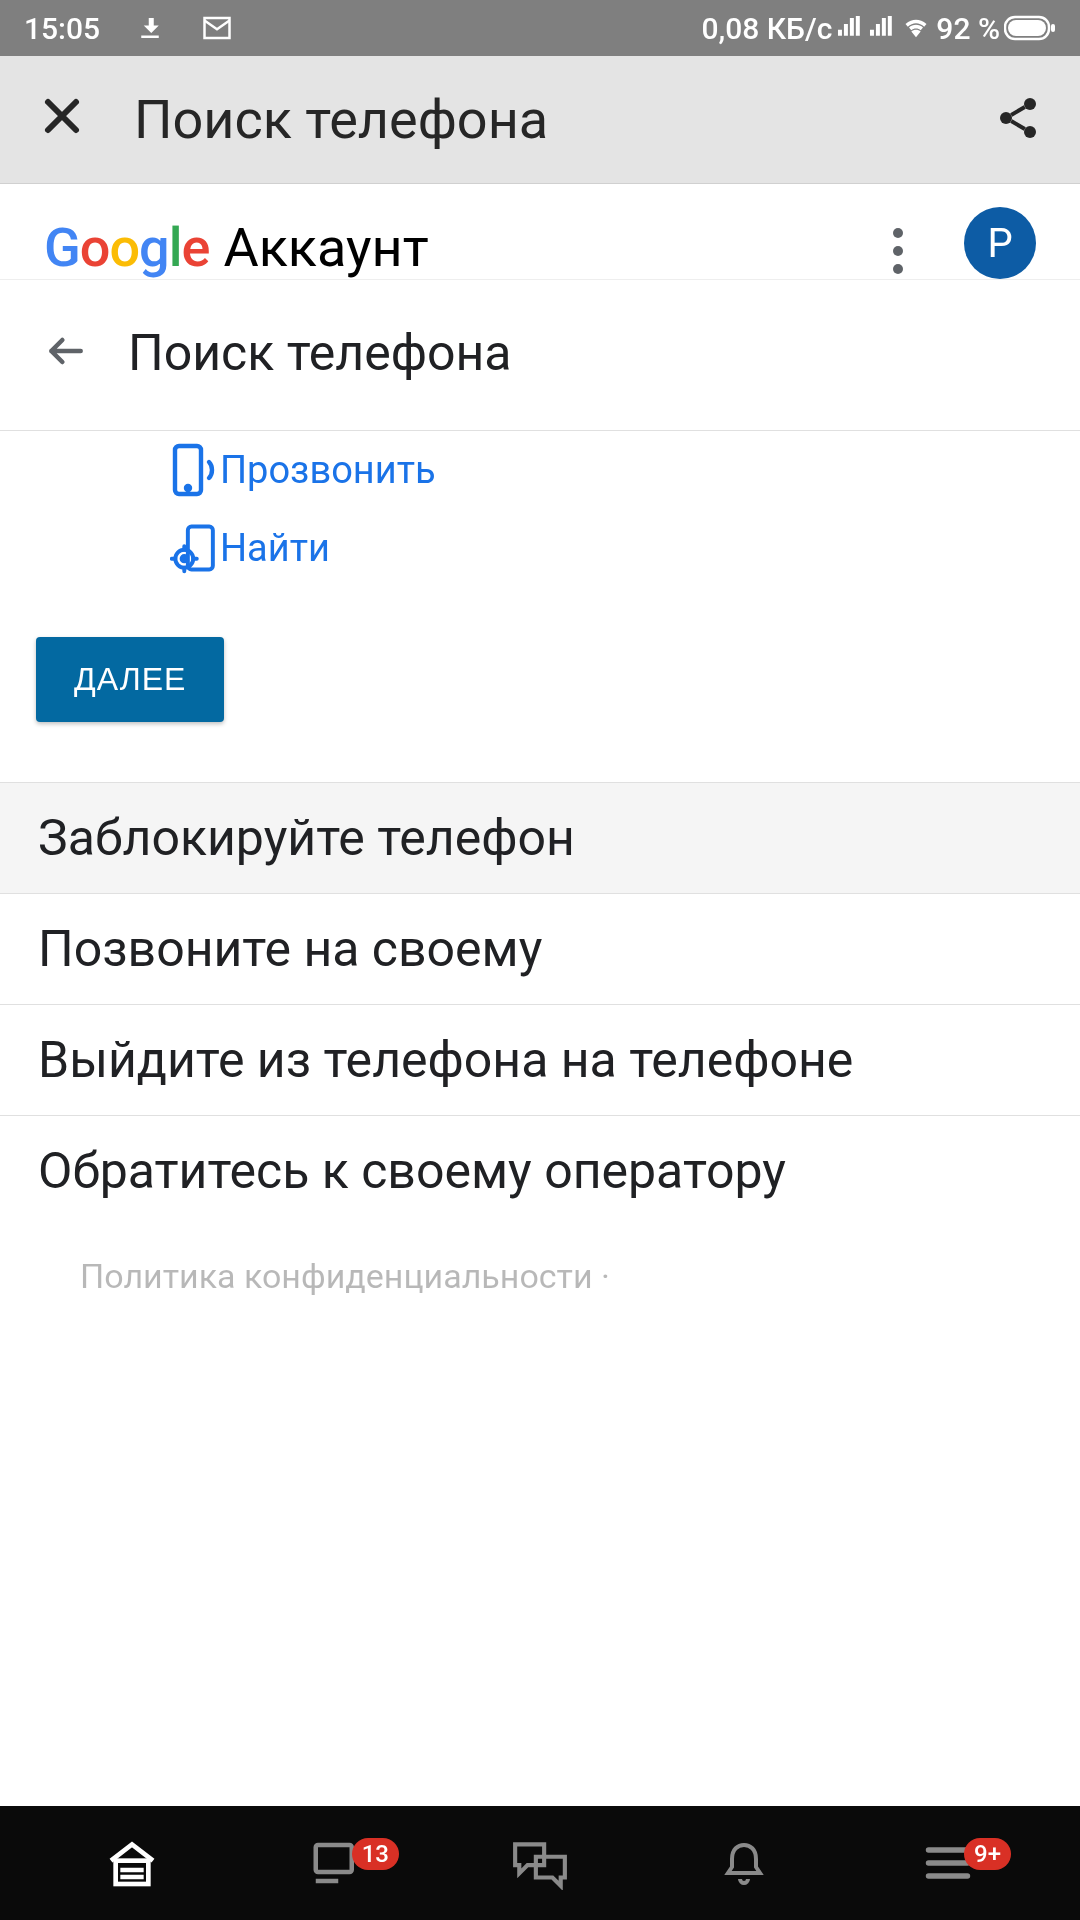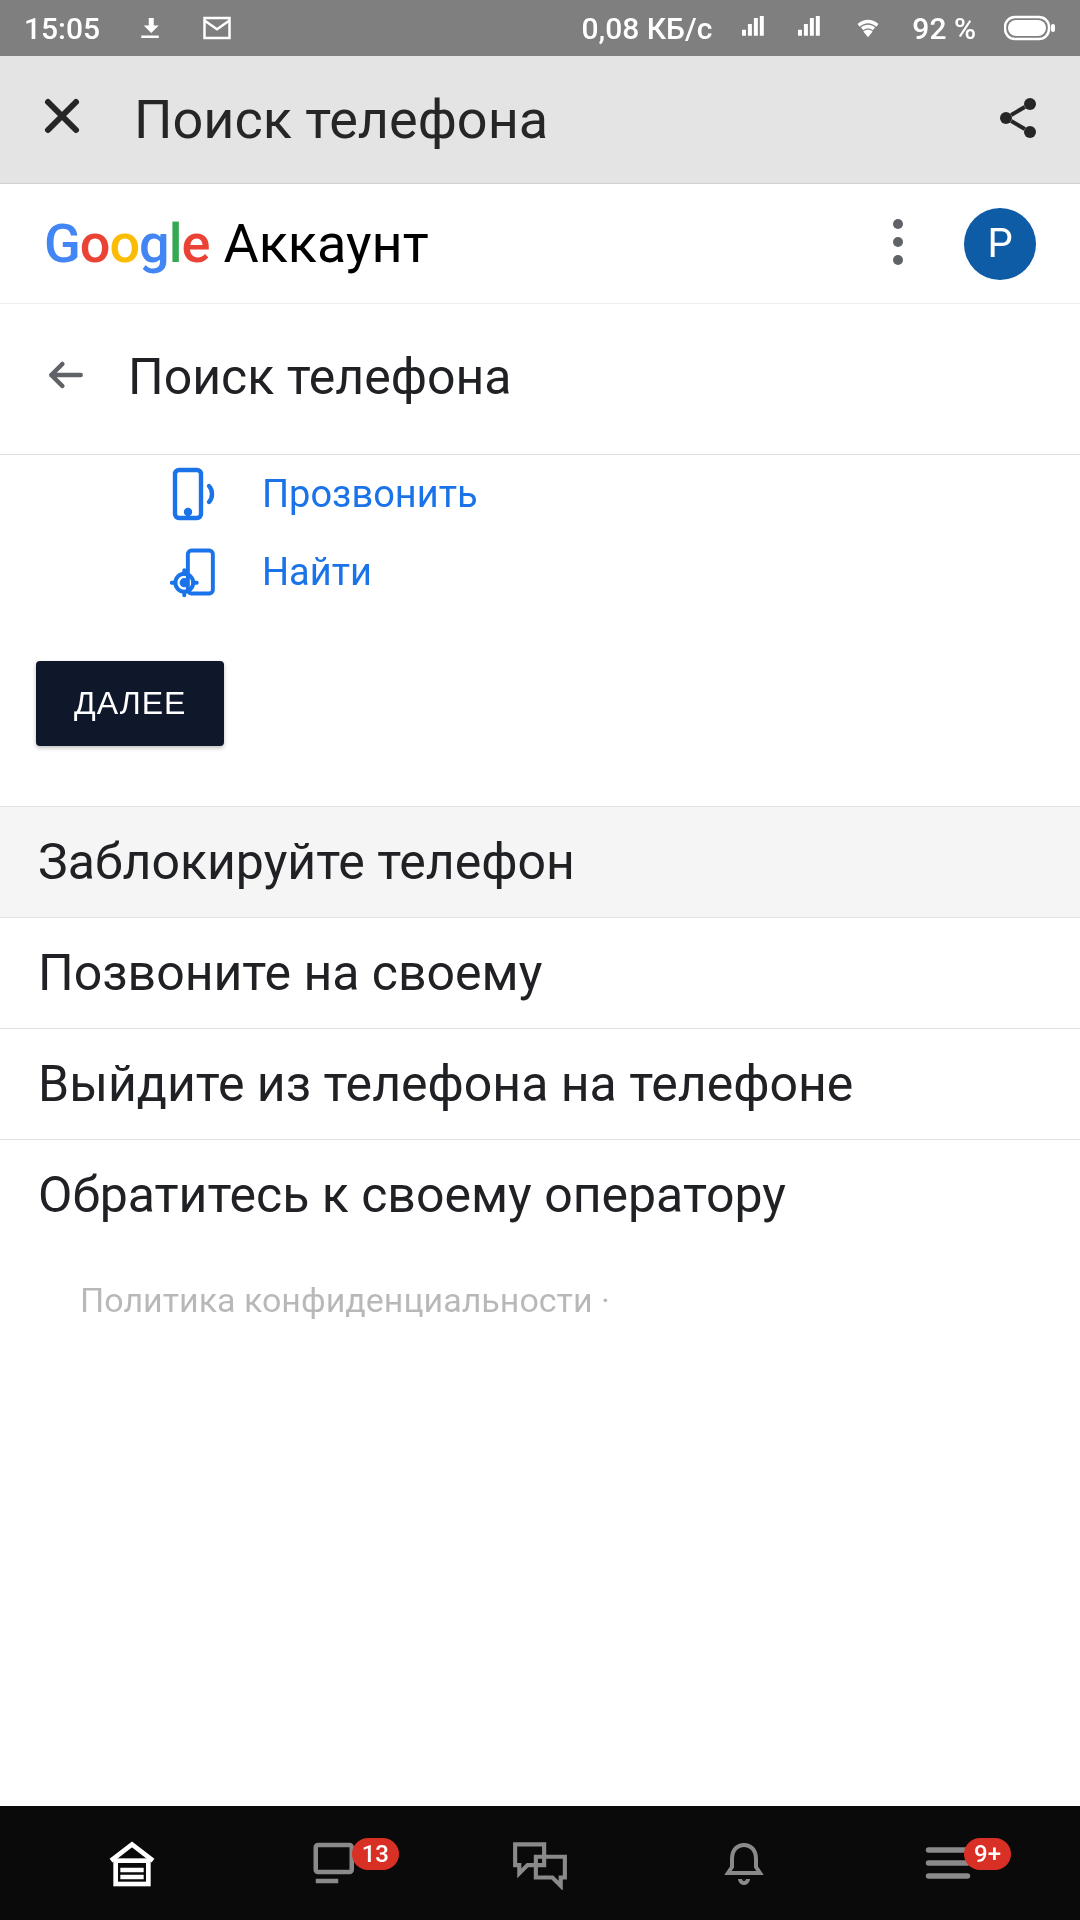"0,08 КБ/с" .status-right { gap: 28px -> 4px }
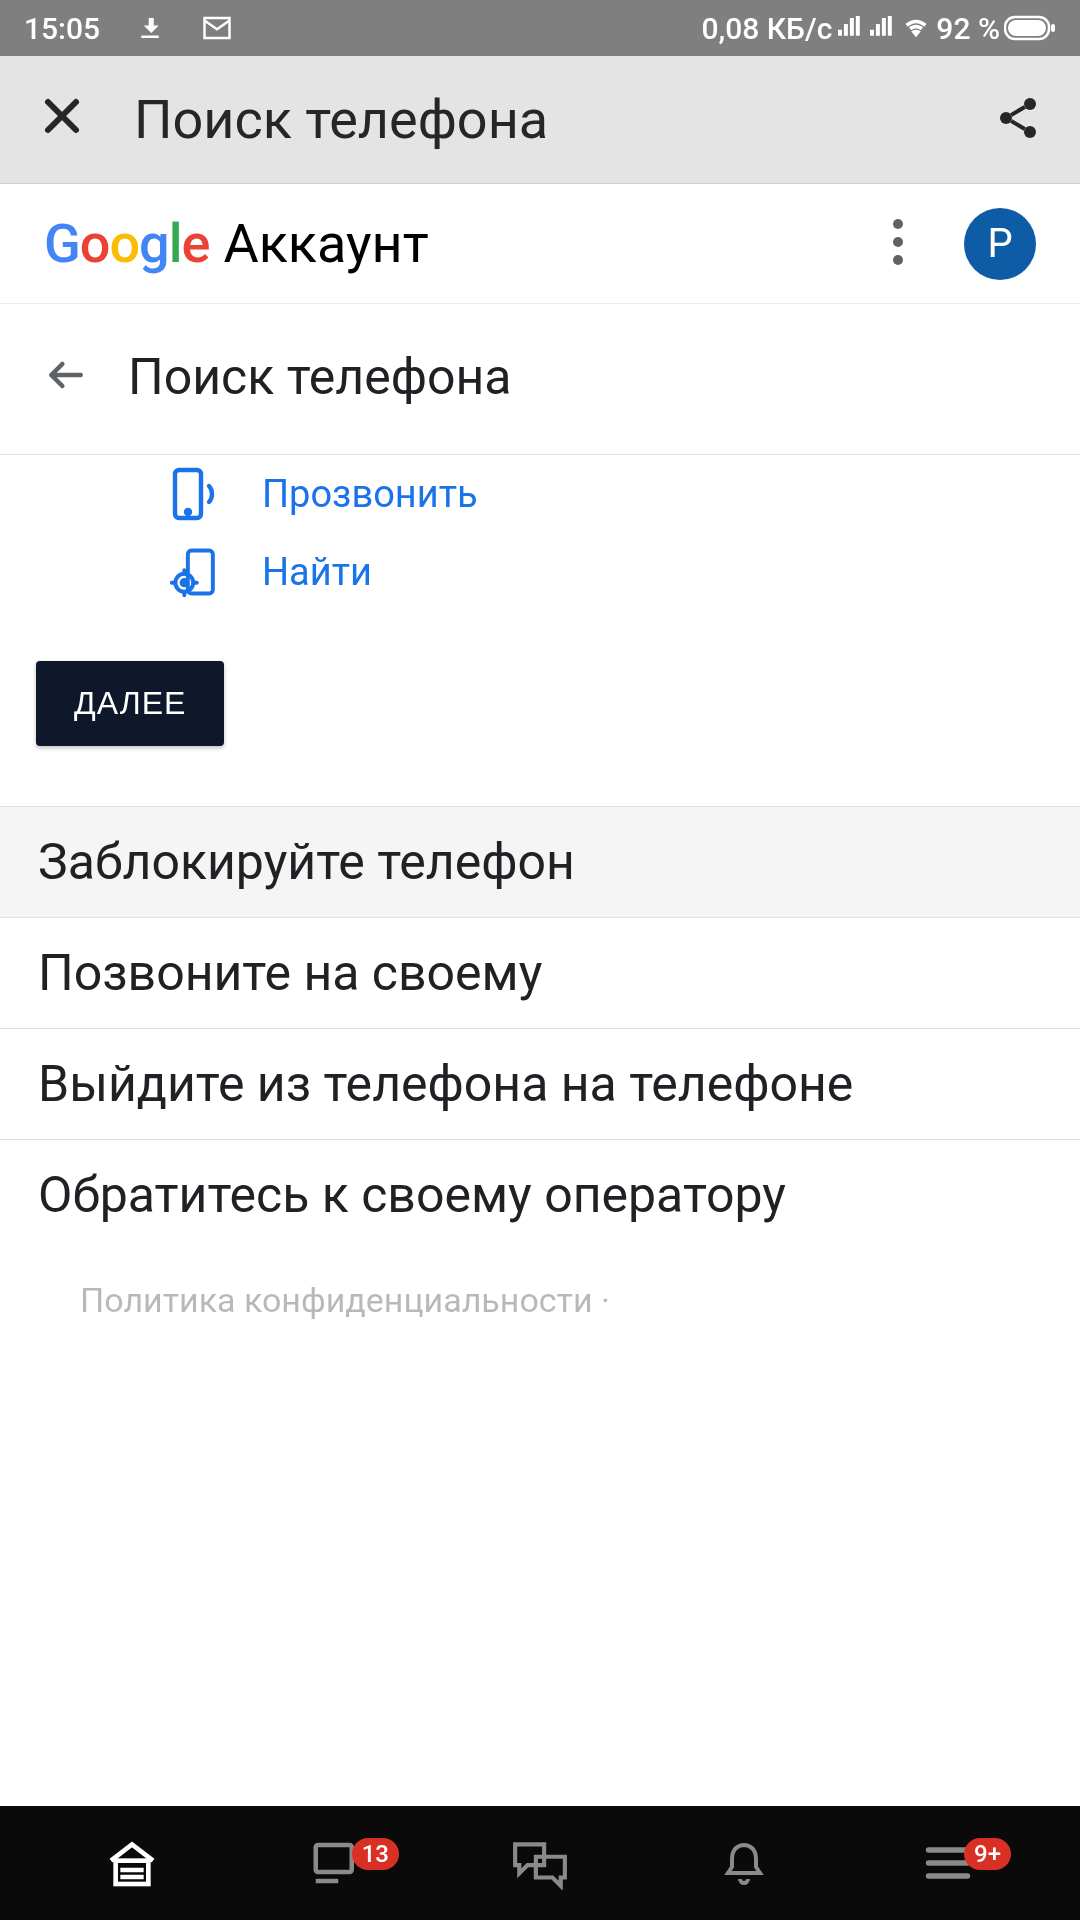"Google" .google-bar { align-items: center -> flex-end; height: 120px -> 96px }
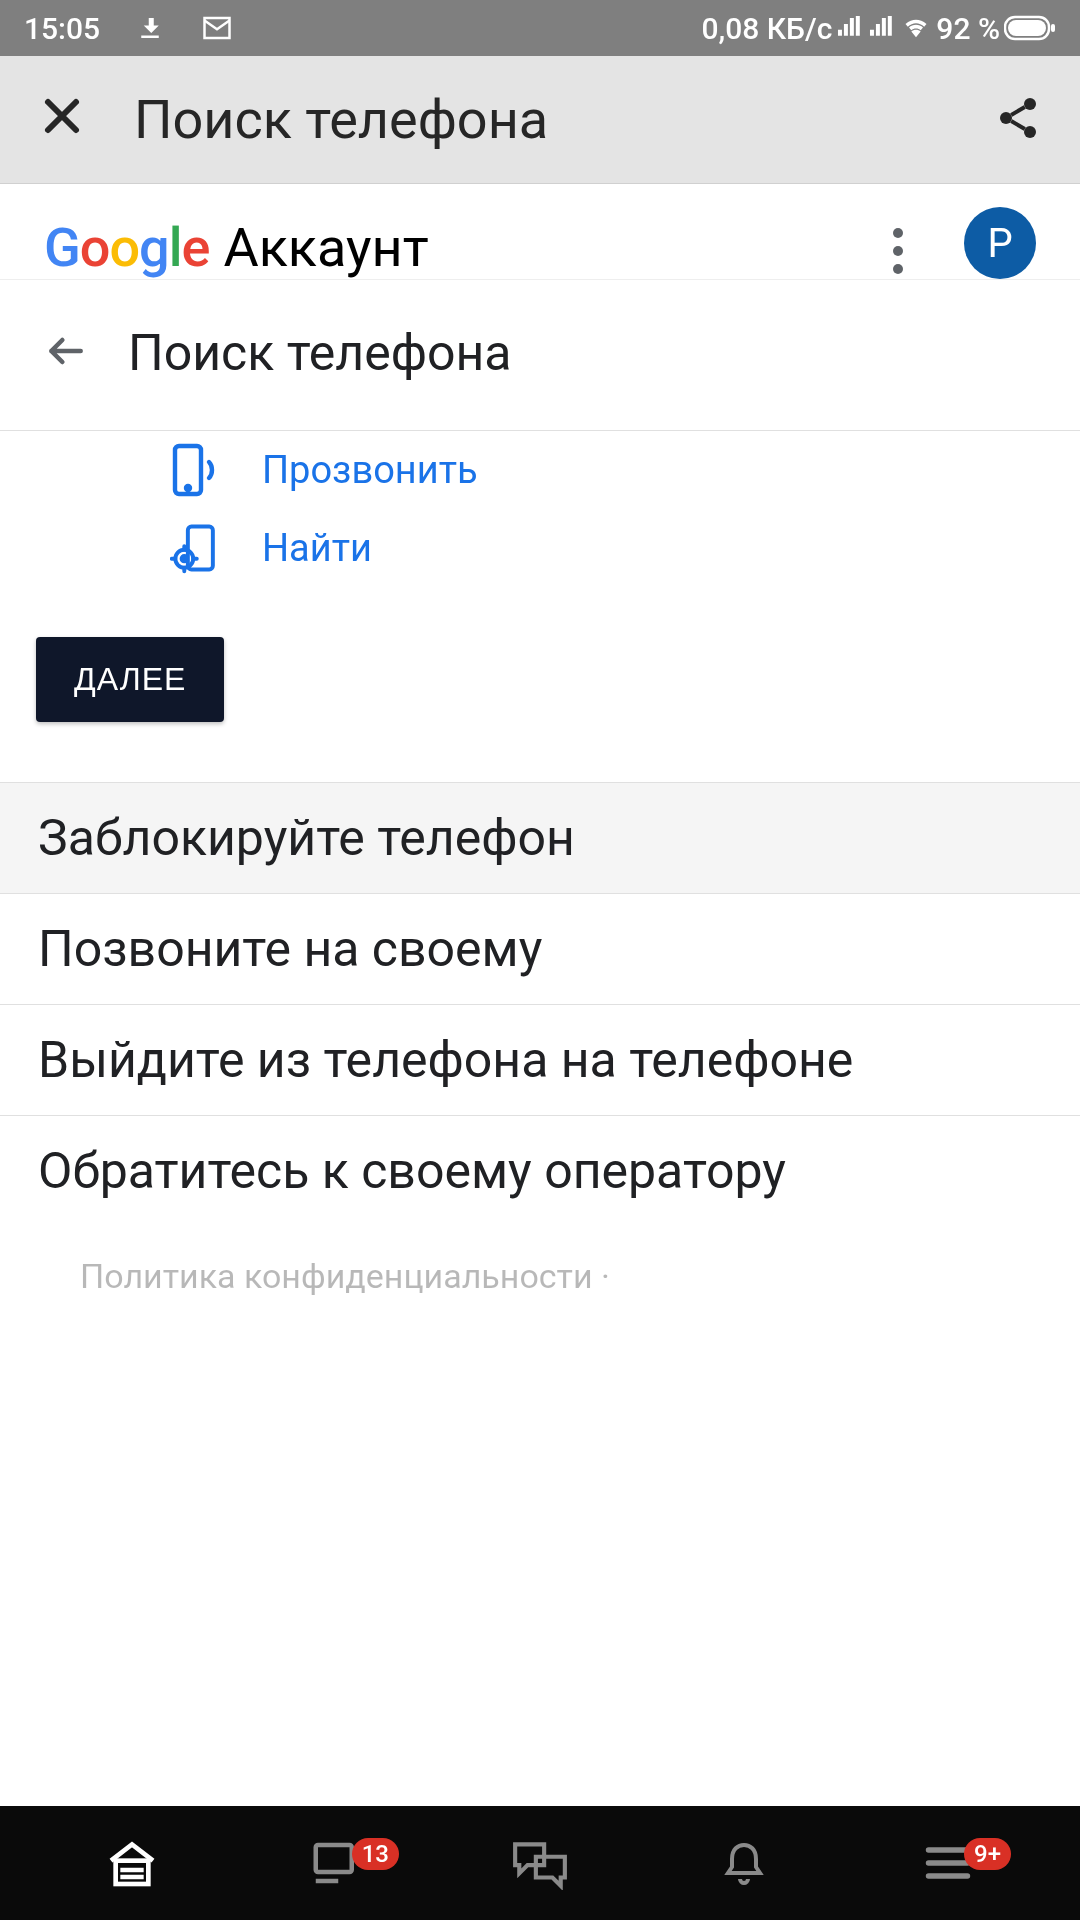"Прозвонить" .action-row { gap: 42px -> none }
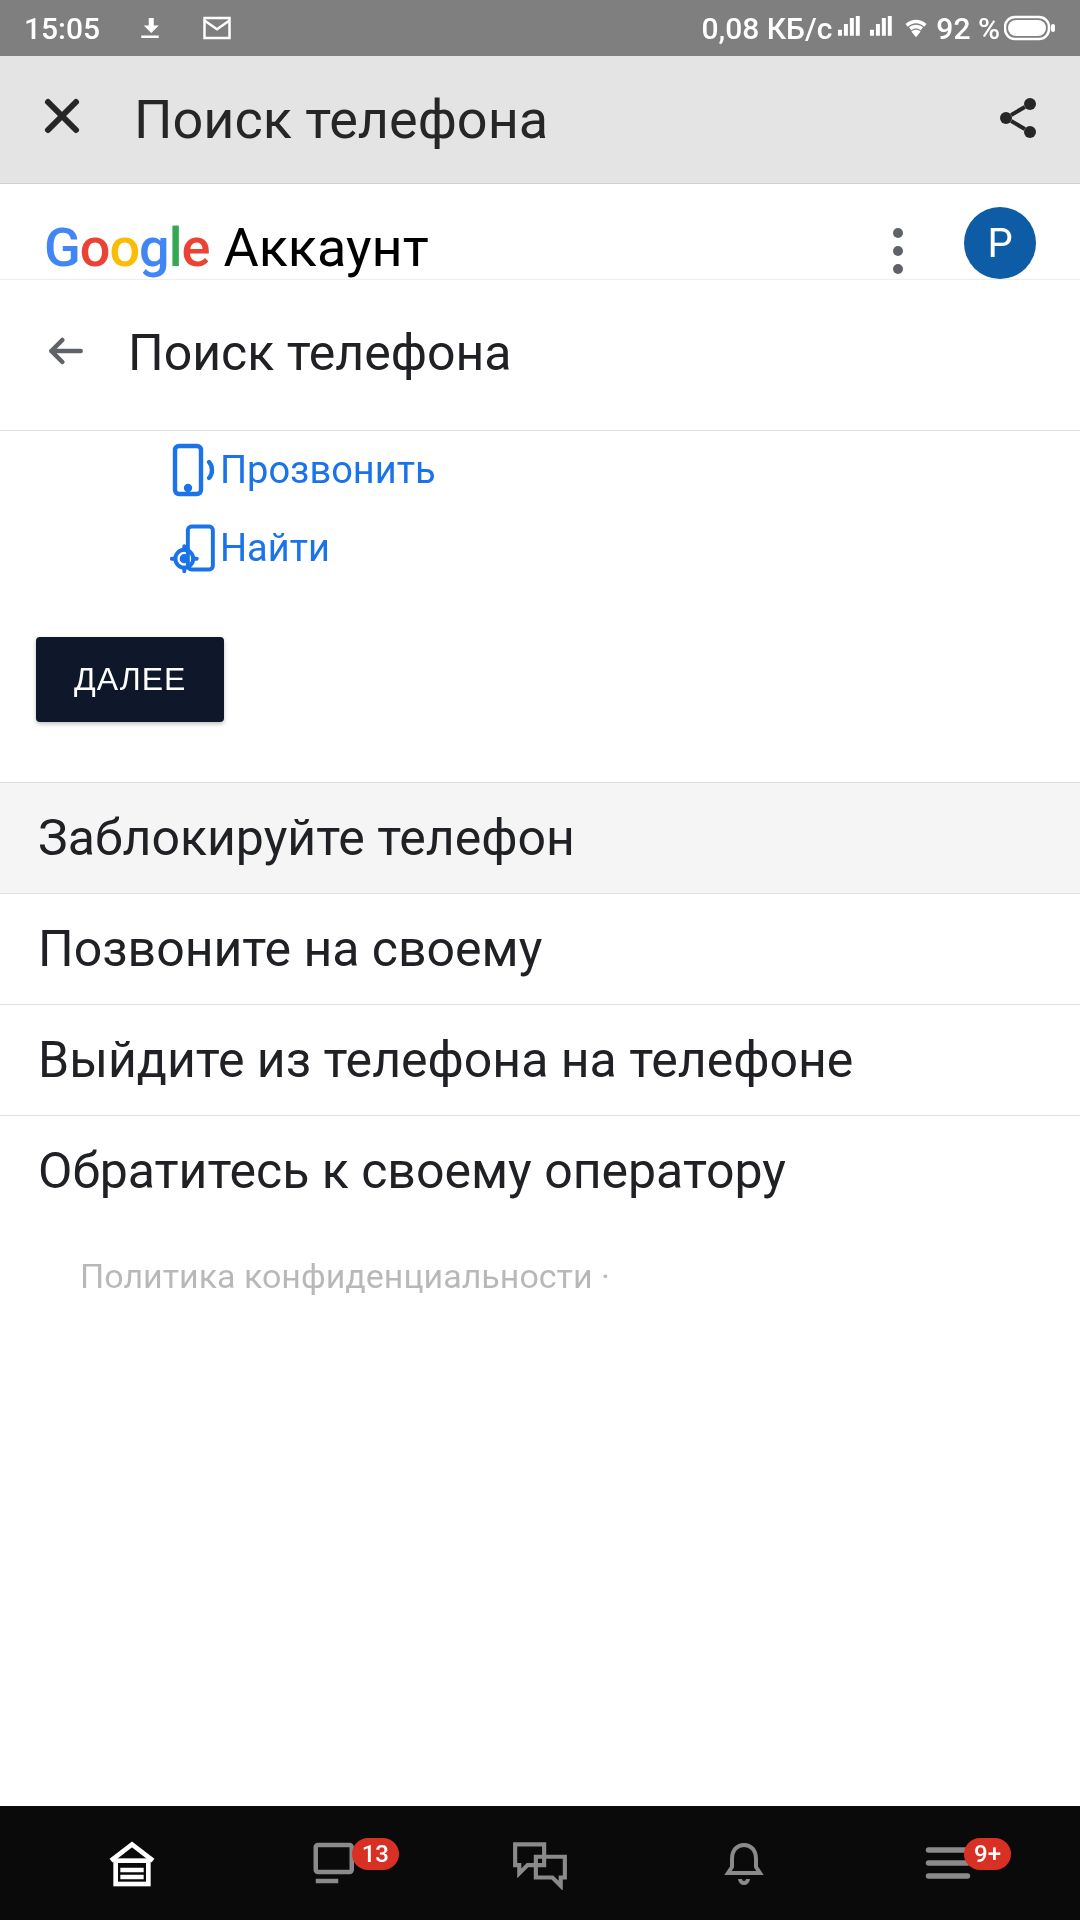"ДАЛЕЕ" .next-button { background: #0f172a -> #0369a1 }
